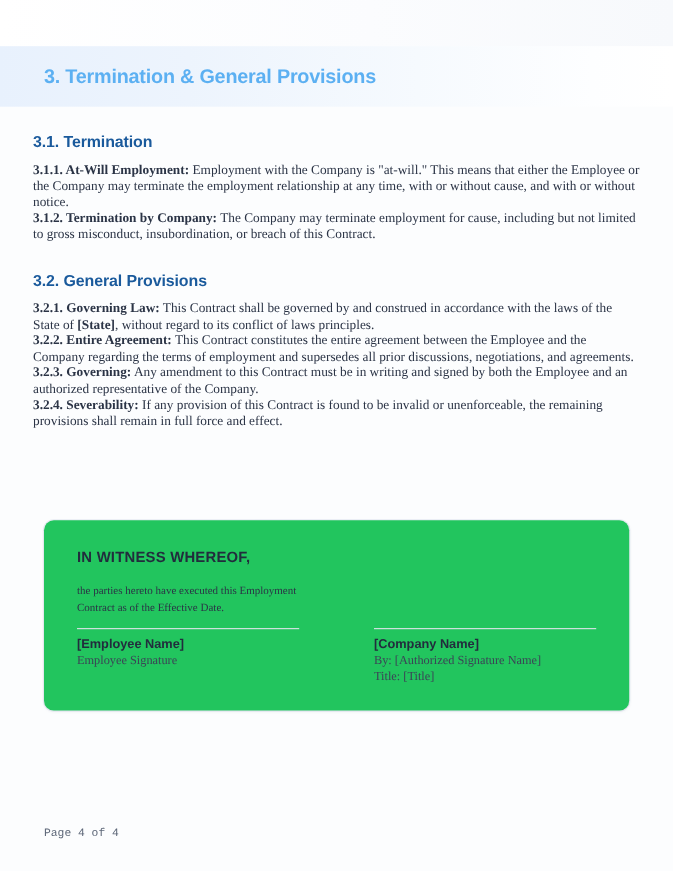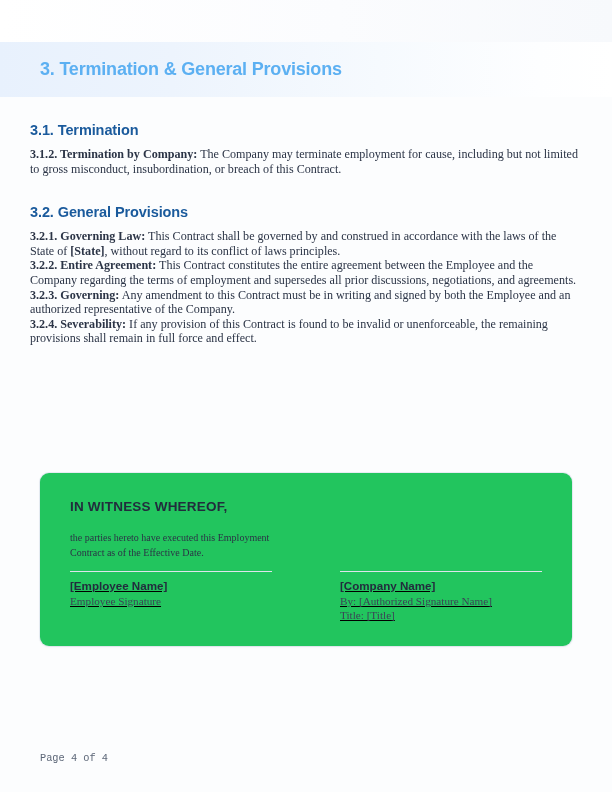"3.1.1. At-Will Employment: Employment" p.clause { html: none -> <p> <span>3.1.1. At-Will Employment:</span><span> Employment with the Company is "at-will." This means that either the Employee or the Company may terminate the employment relationship at any time, with or without cause, and with or without notice.</span> </p> }
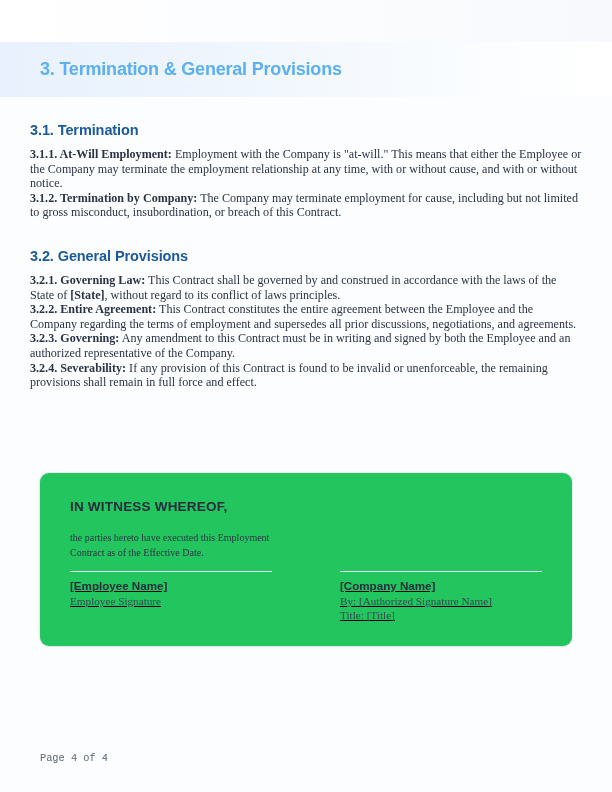"[Employee Name]" .sig-col { text-decoration: underline -> none }
